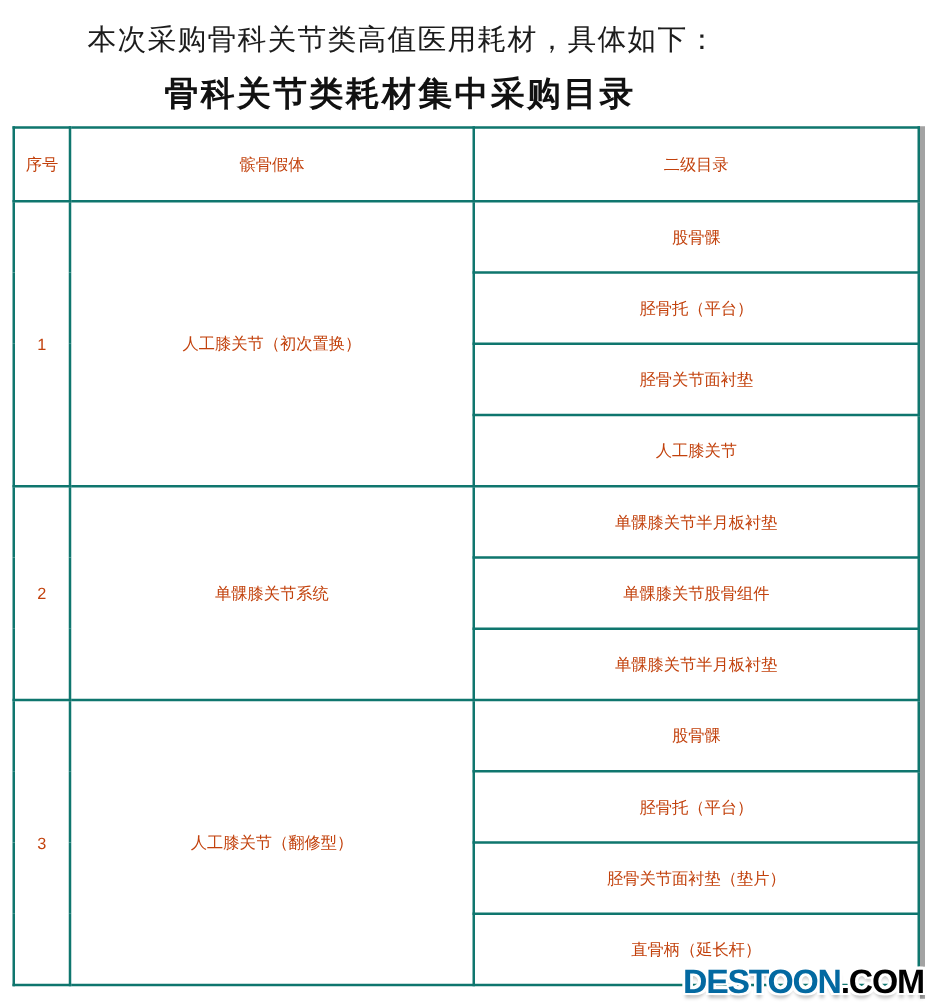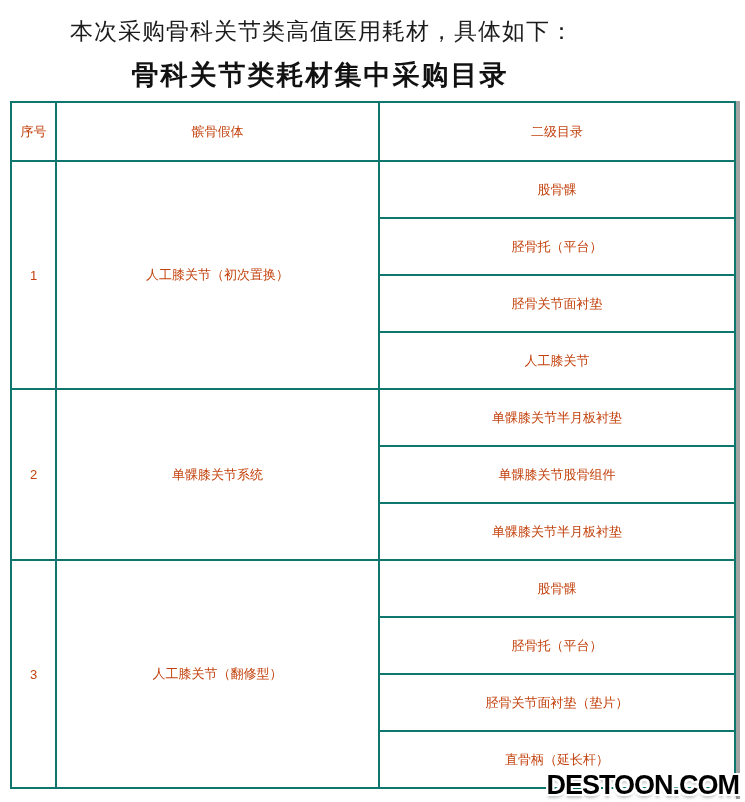"DESTOON" span { color: #000000 -> #0369a1 }
